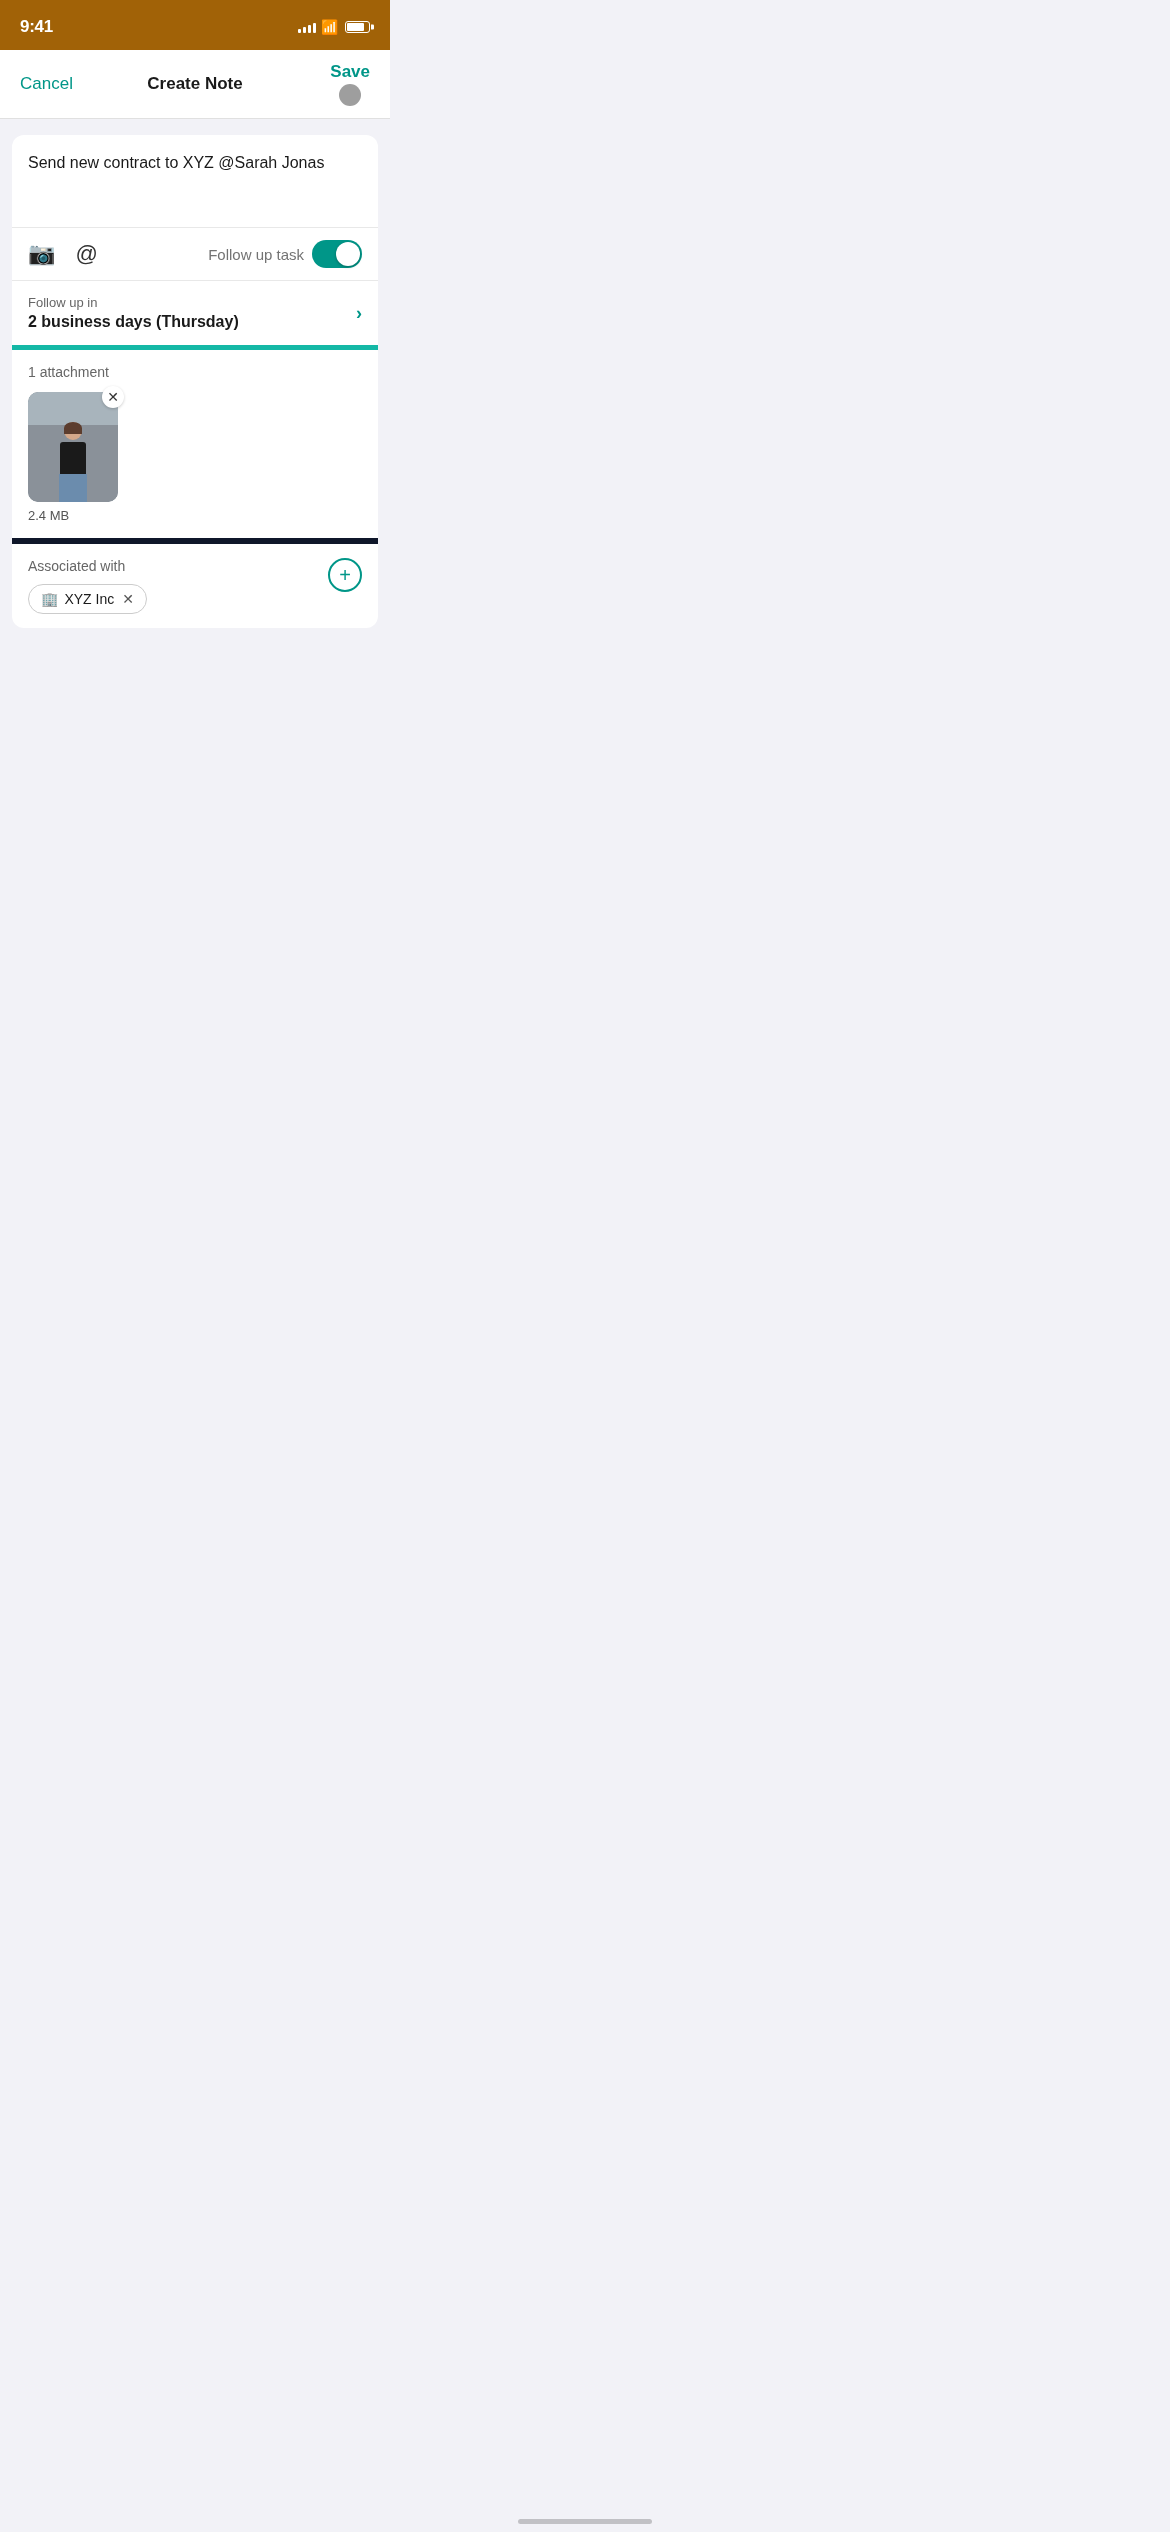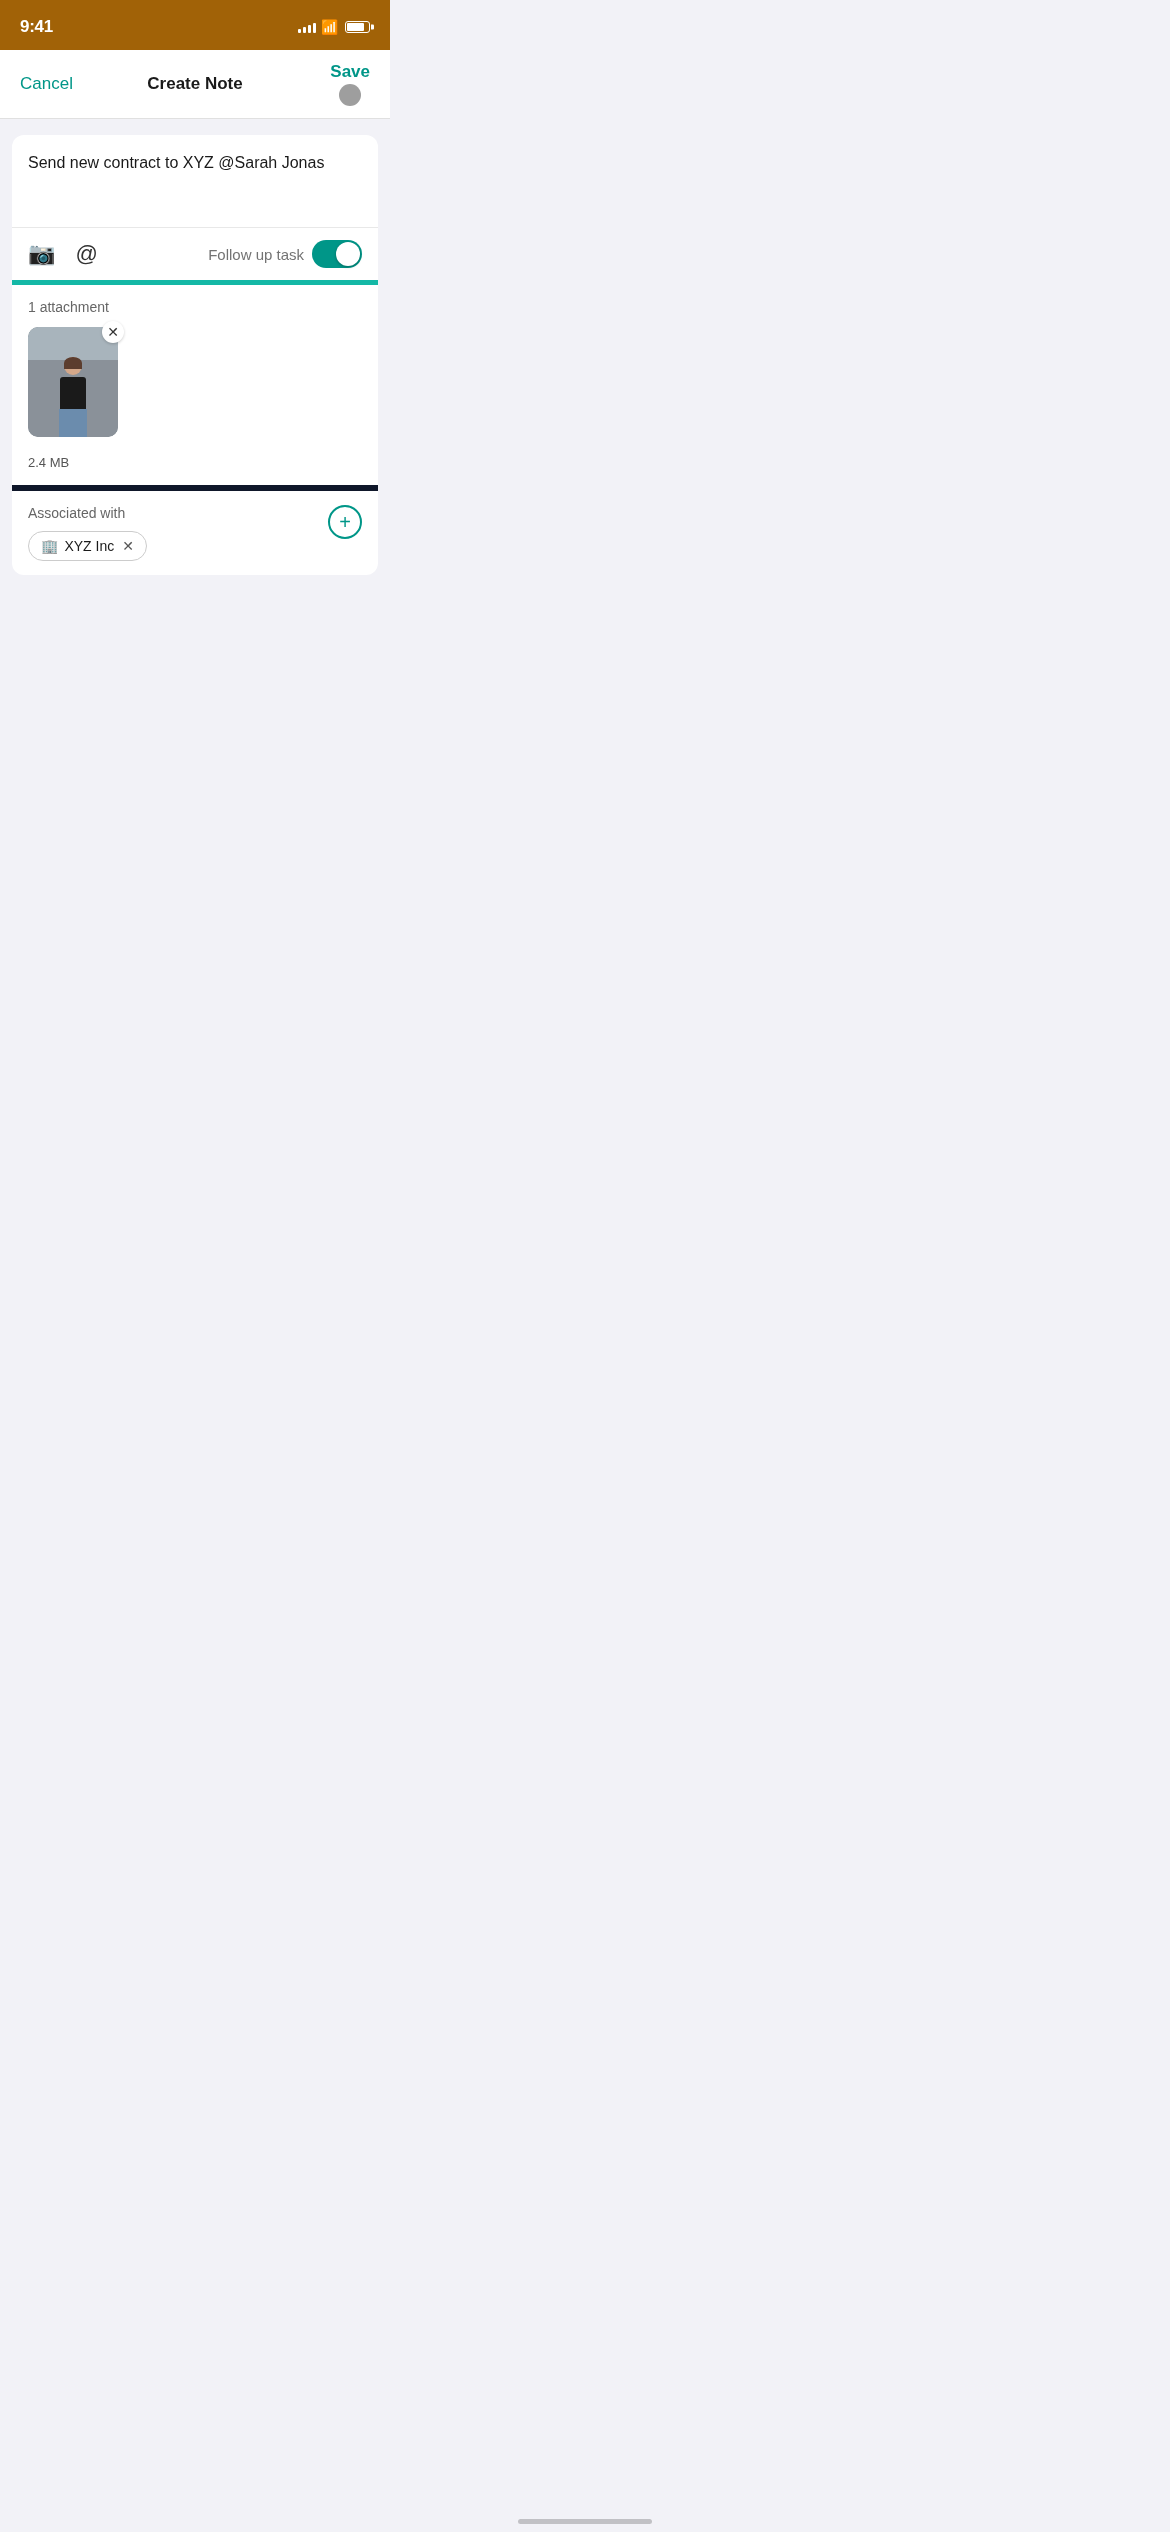"Follow up in" div.follow-up-row { html: none -> <div> <div> <div>Follow up in</div> <div>2 business days (Thursday)</div> </div> <span>›</span> </div> }
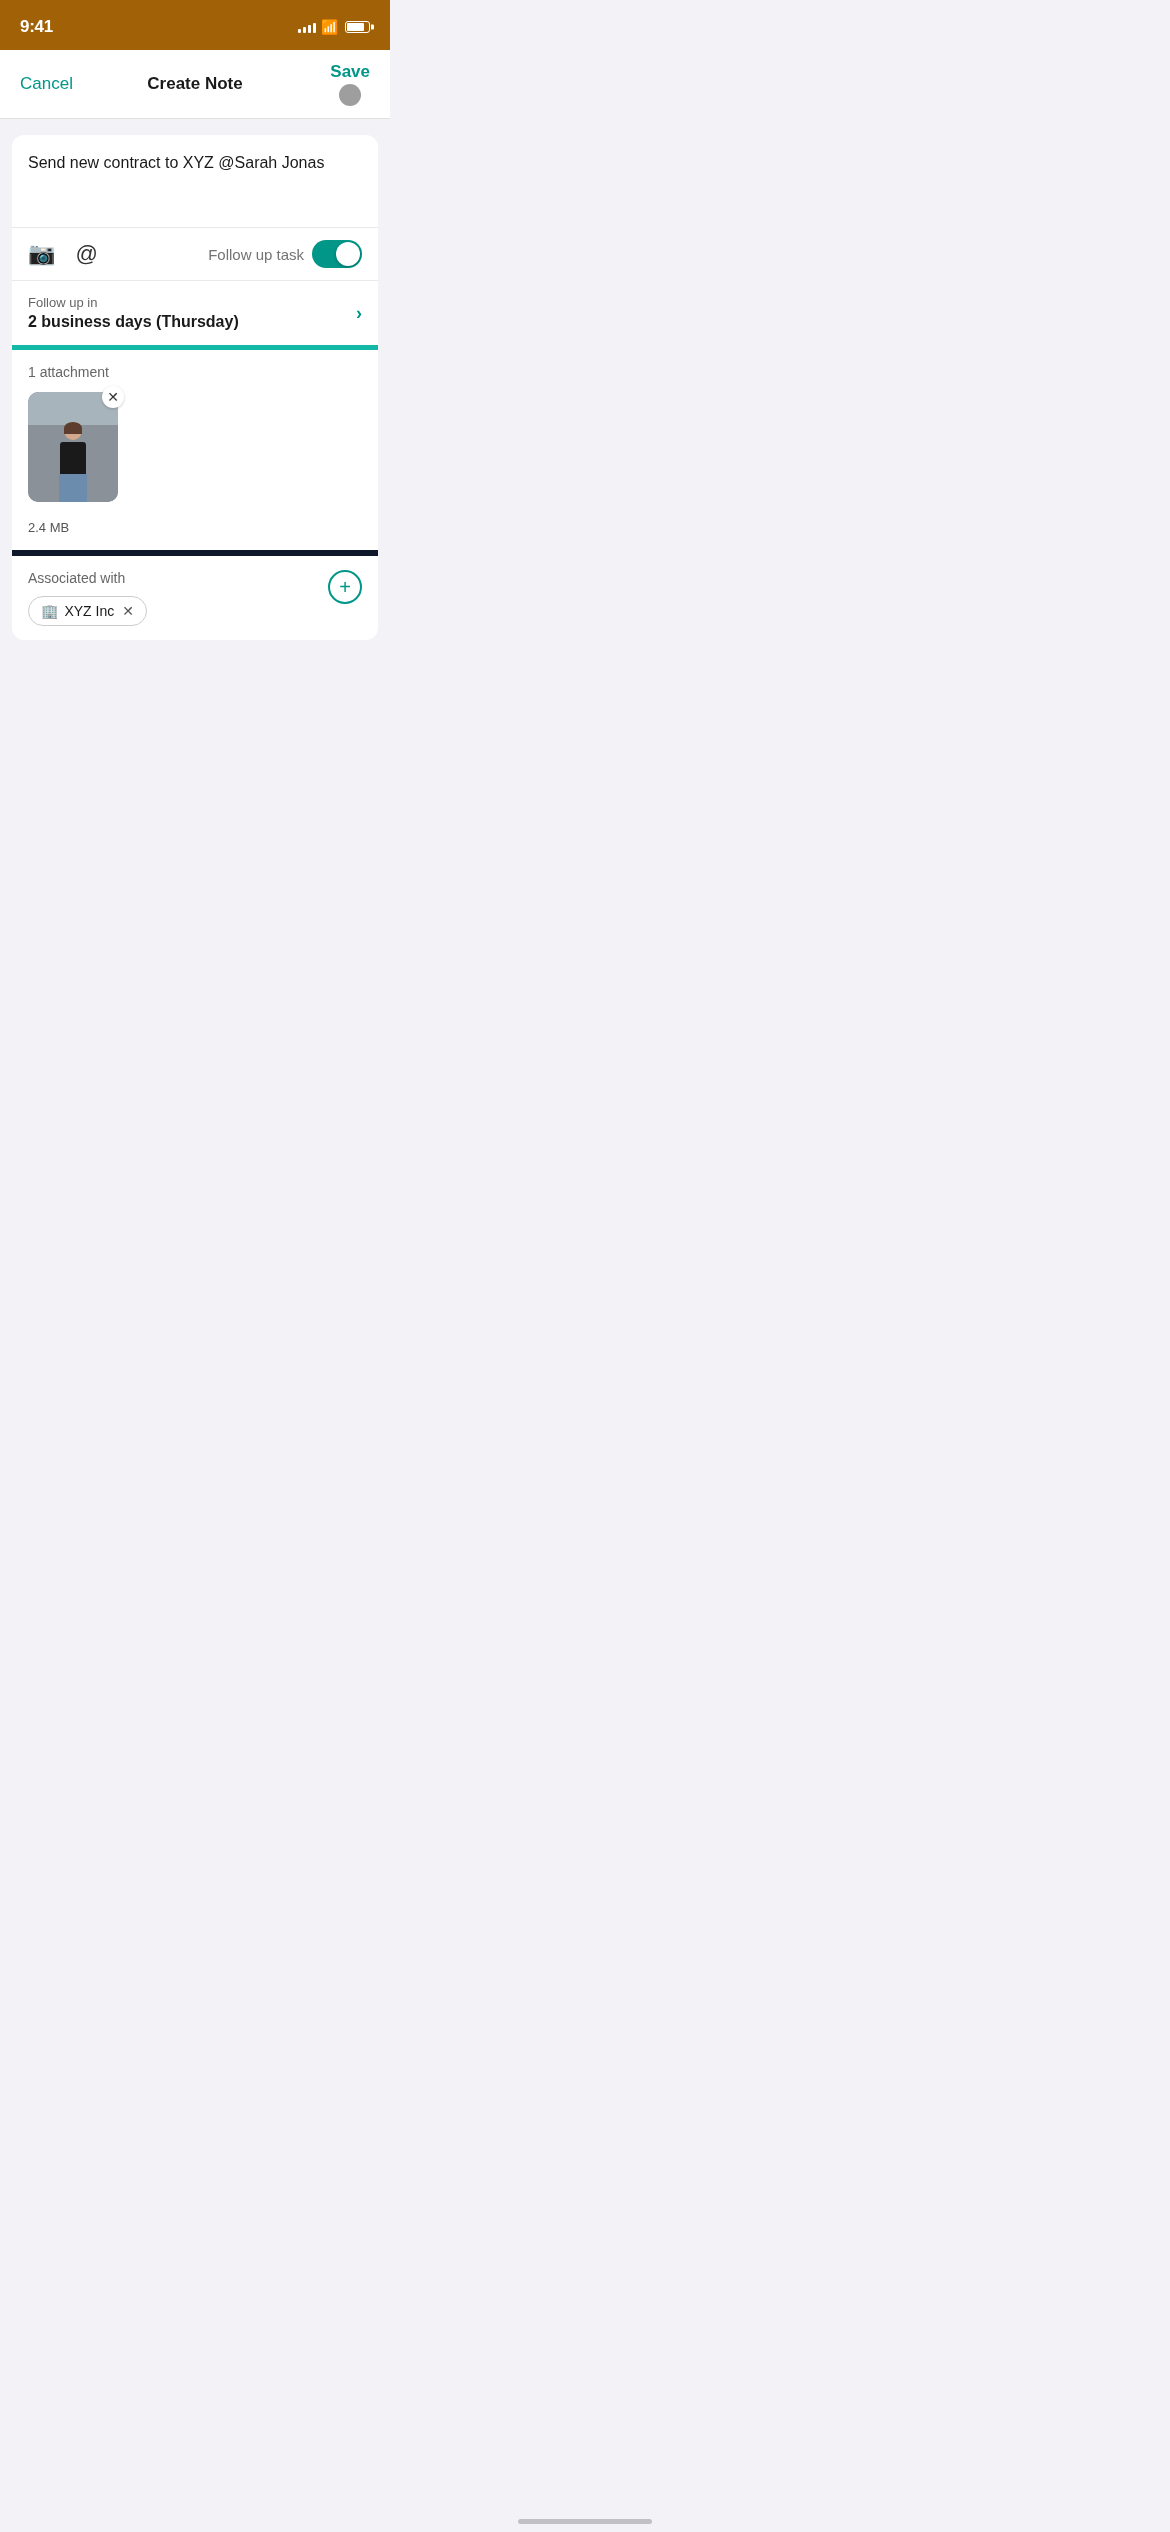"2.4 MB" .attachment-size { margin-top: 18px -> 6px }
